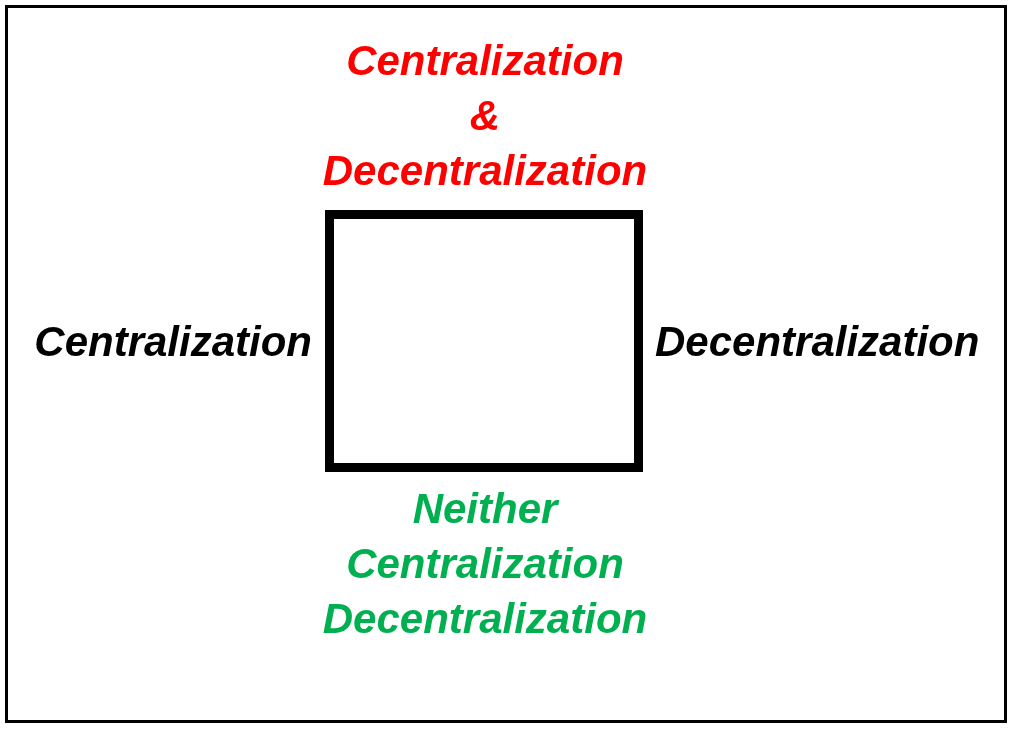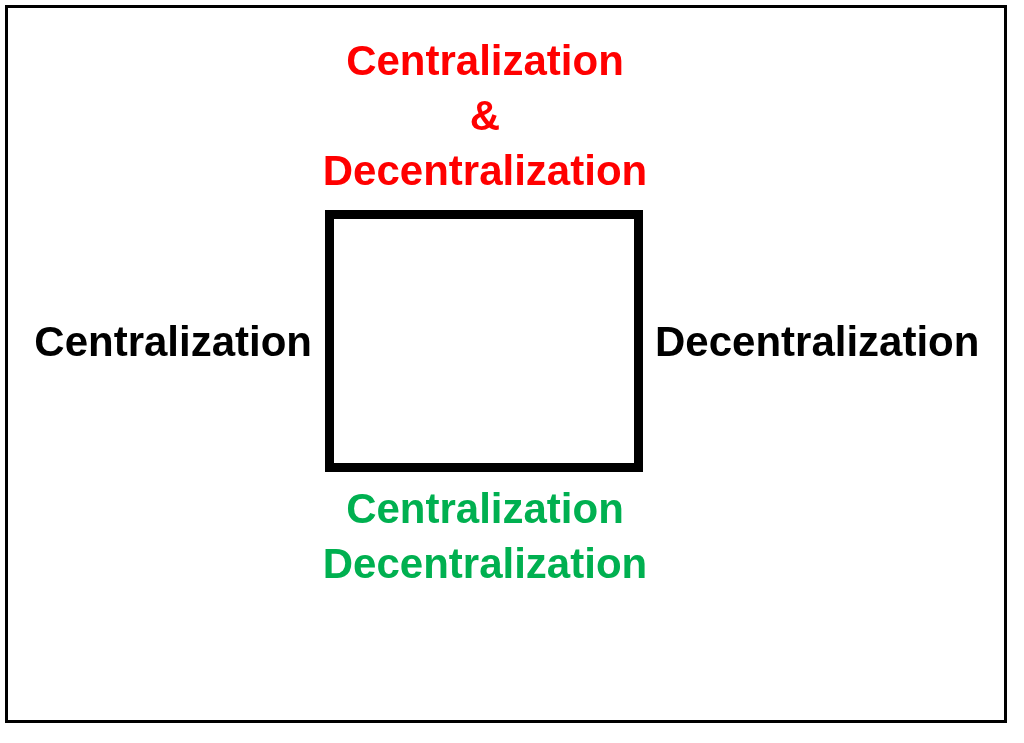"Centralization" .canvas { font-style: none -> italic }
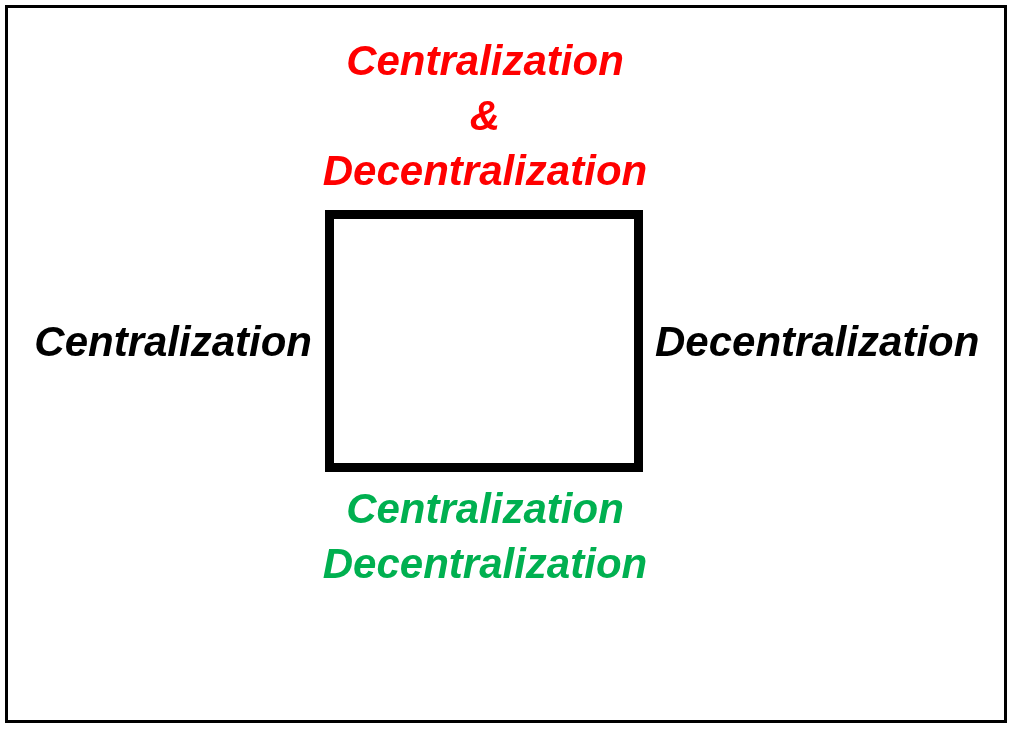"Neither" div { html: none -> <div>Neither</div> }
